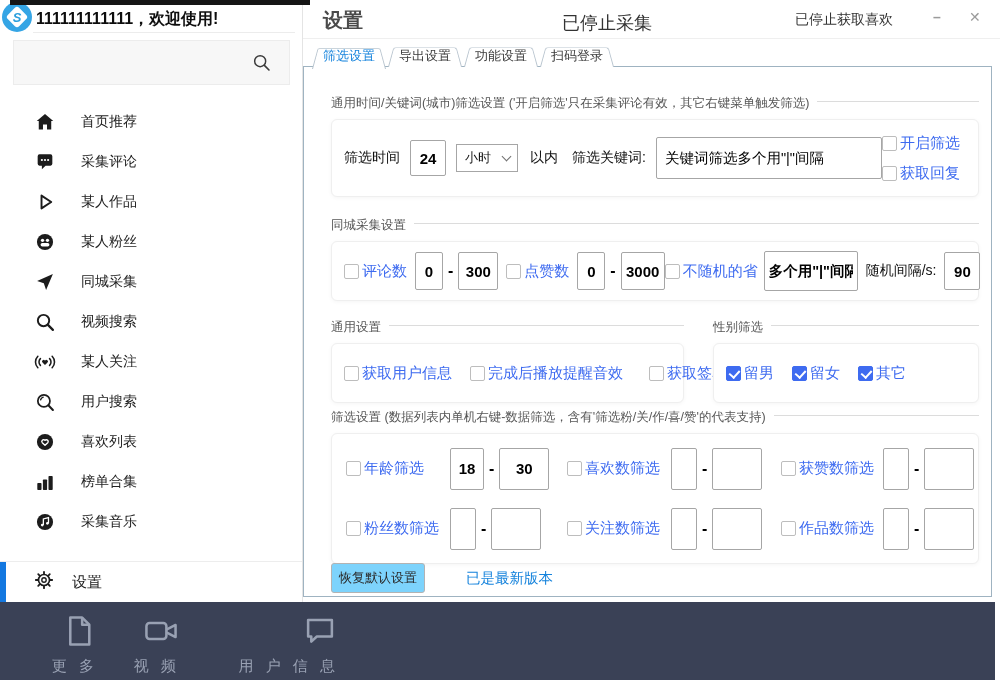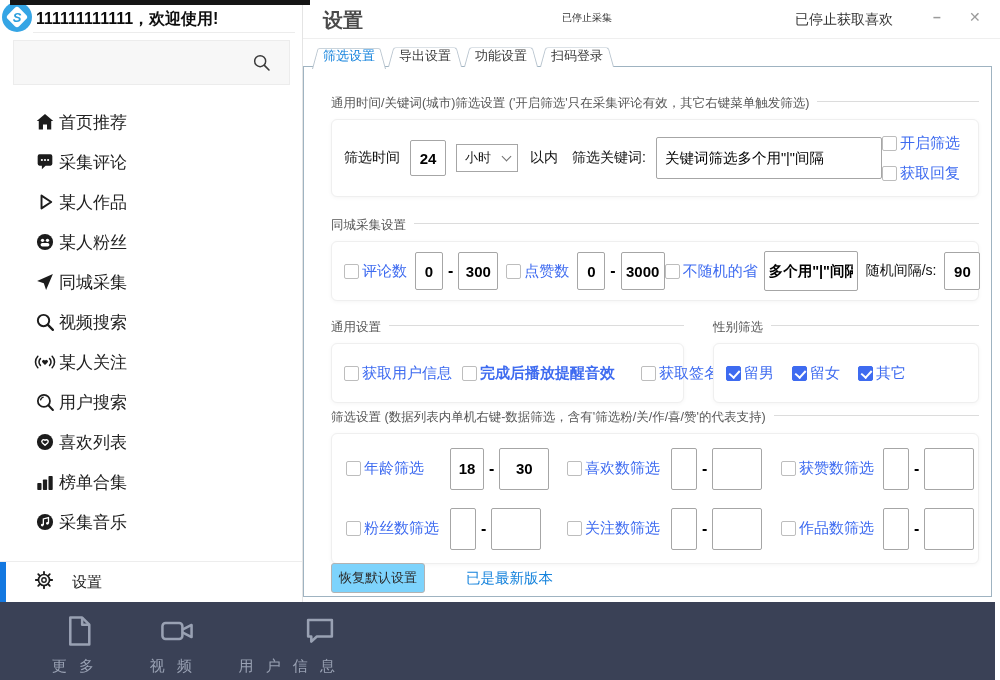"已停止采集" .status-collect { font-size: 10px -> 18px }
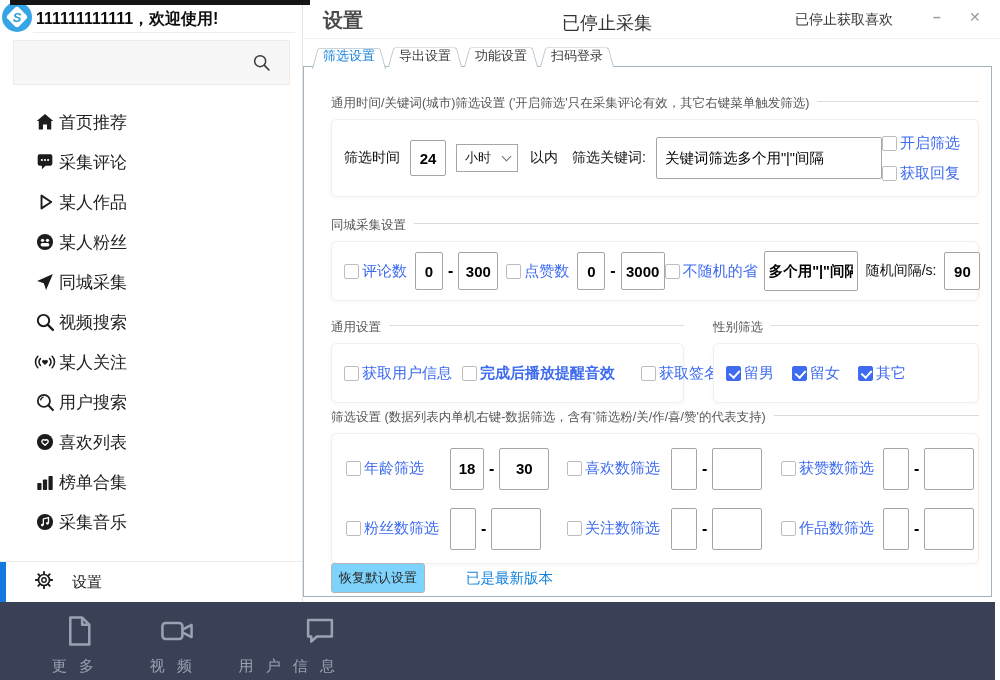"首页推荐" .menu-item .mi-label { font-size: 17px -> 14px; margin-left: 2px -> 24px }
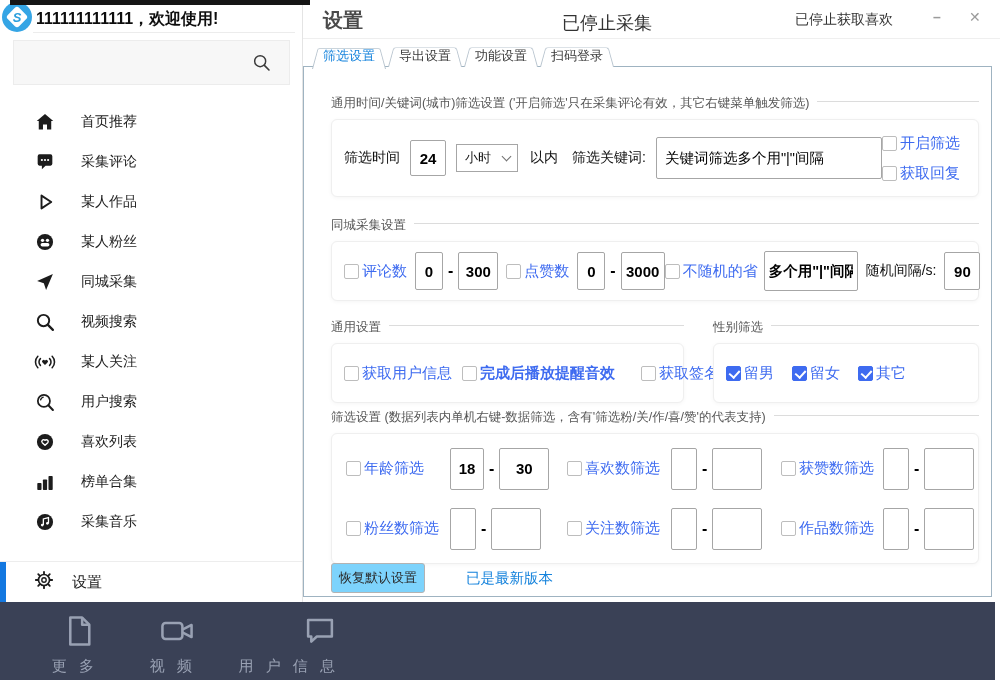"完成后播放提醒音效" span.cb { font-weight: bold -> none; margin-left: 10px -> 18px }
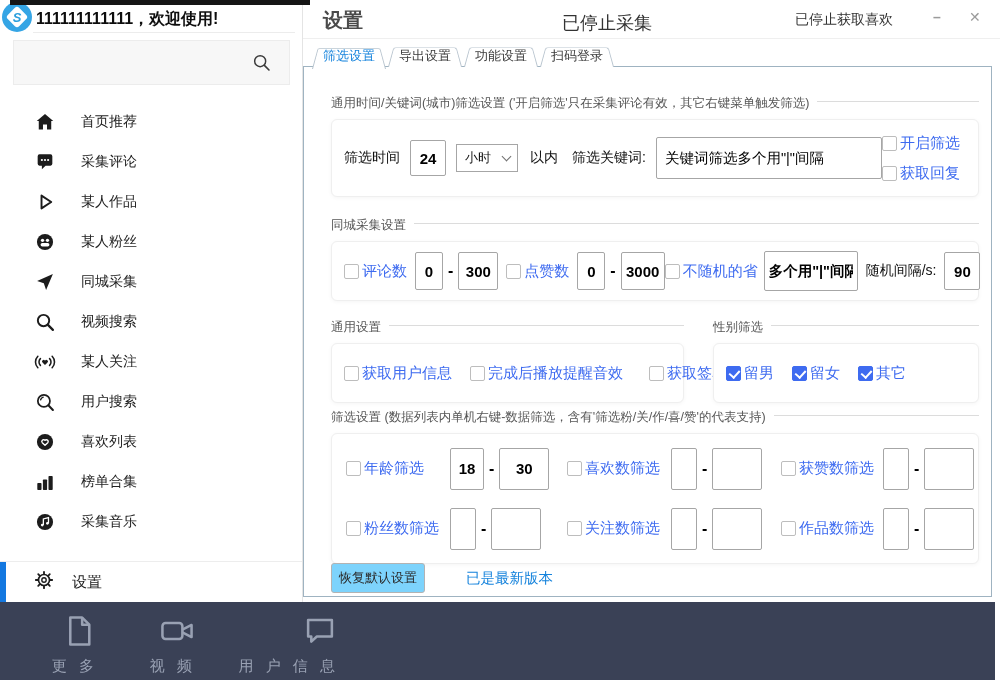"视 频" .bb-video { left: 124px -> 108px }
